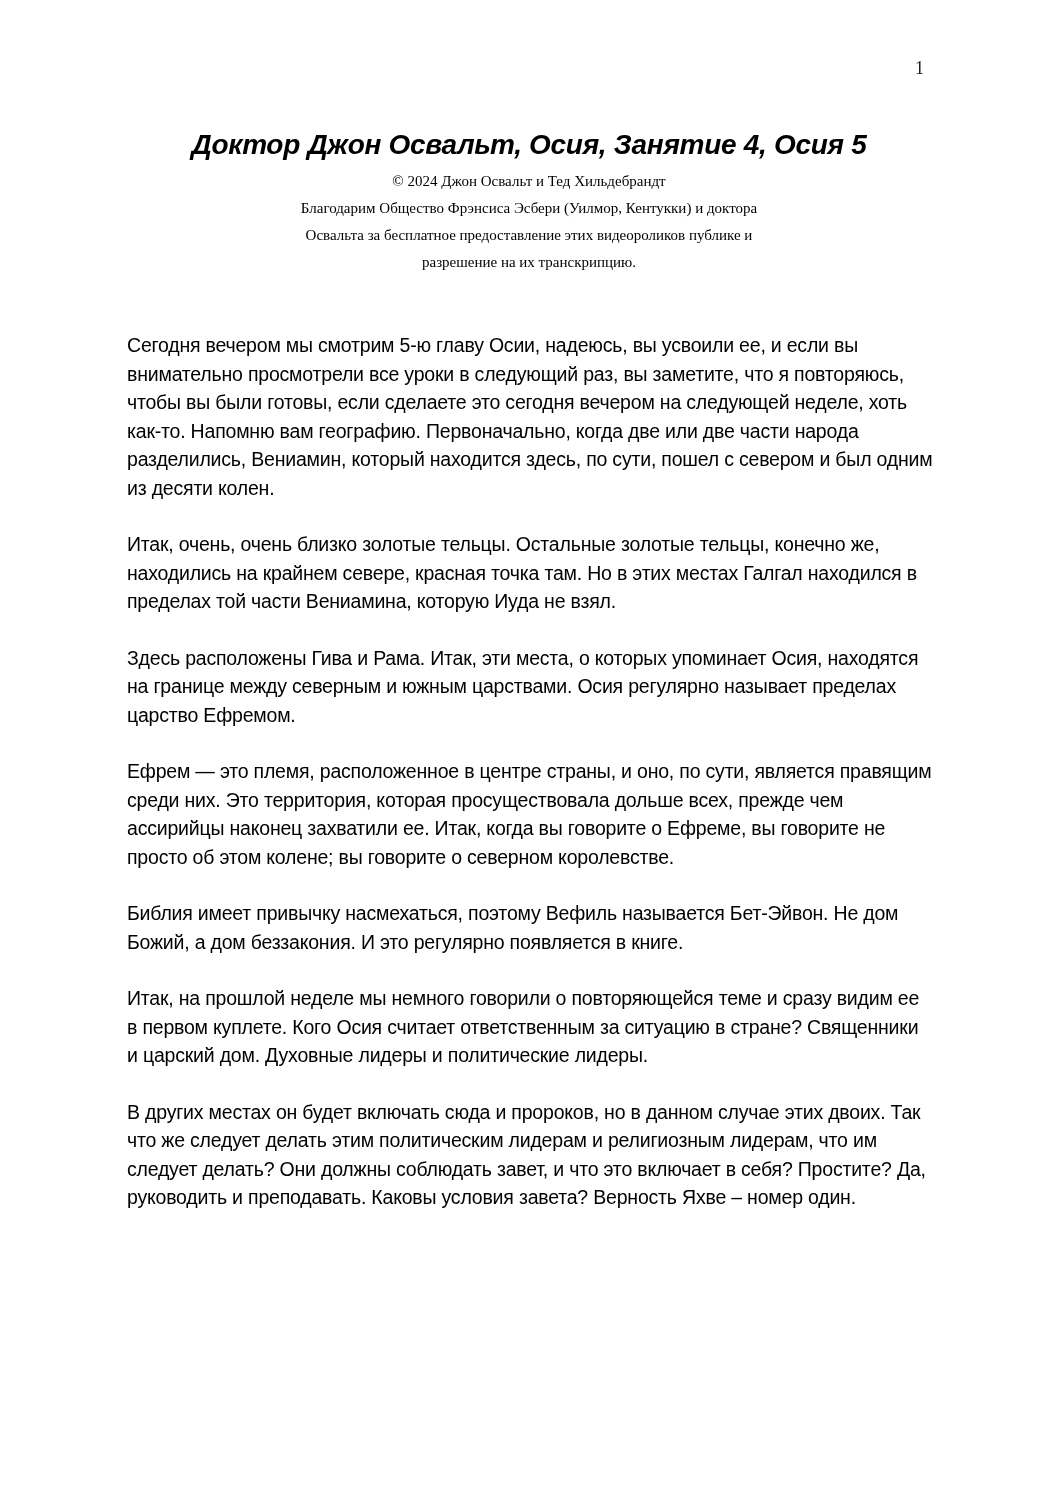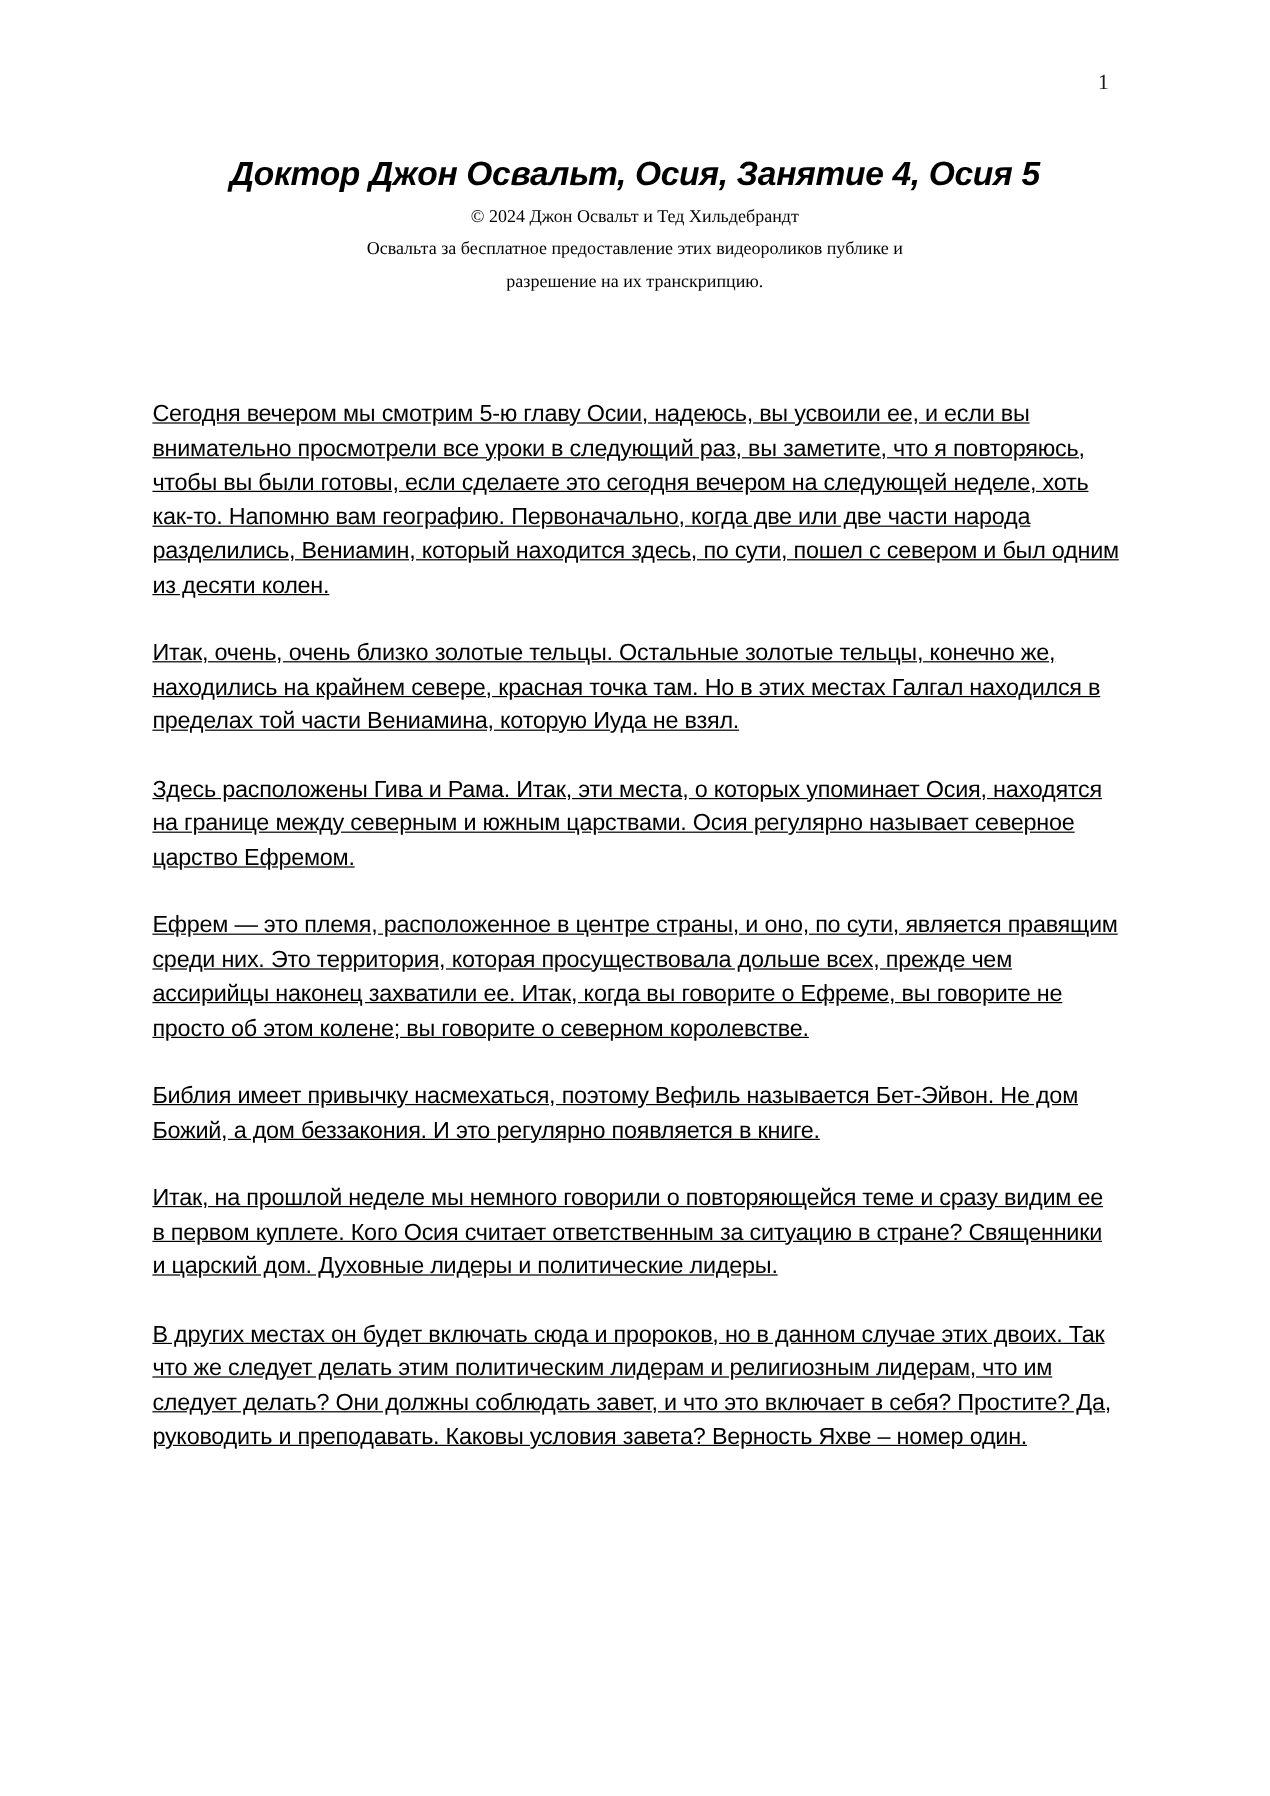"Благодарим Общество Фрэнсиса Эсбери" div { html: none -> <div>Благодарим Общество Фрэнсиса Эсбери (Уилмор, Кентукки) и доктора</div> }
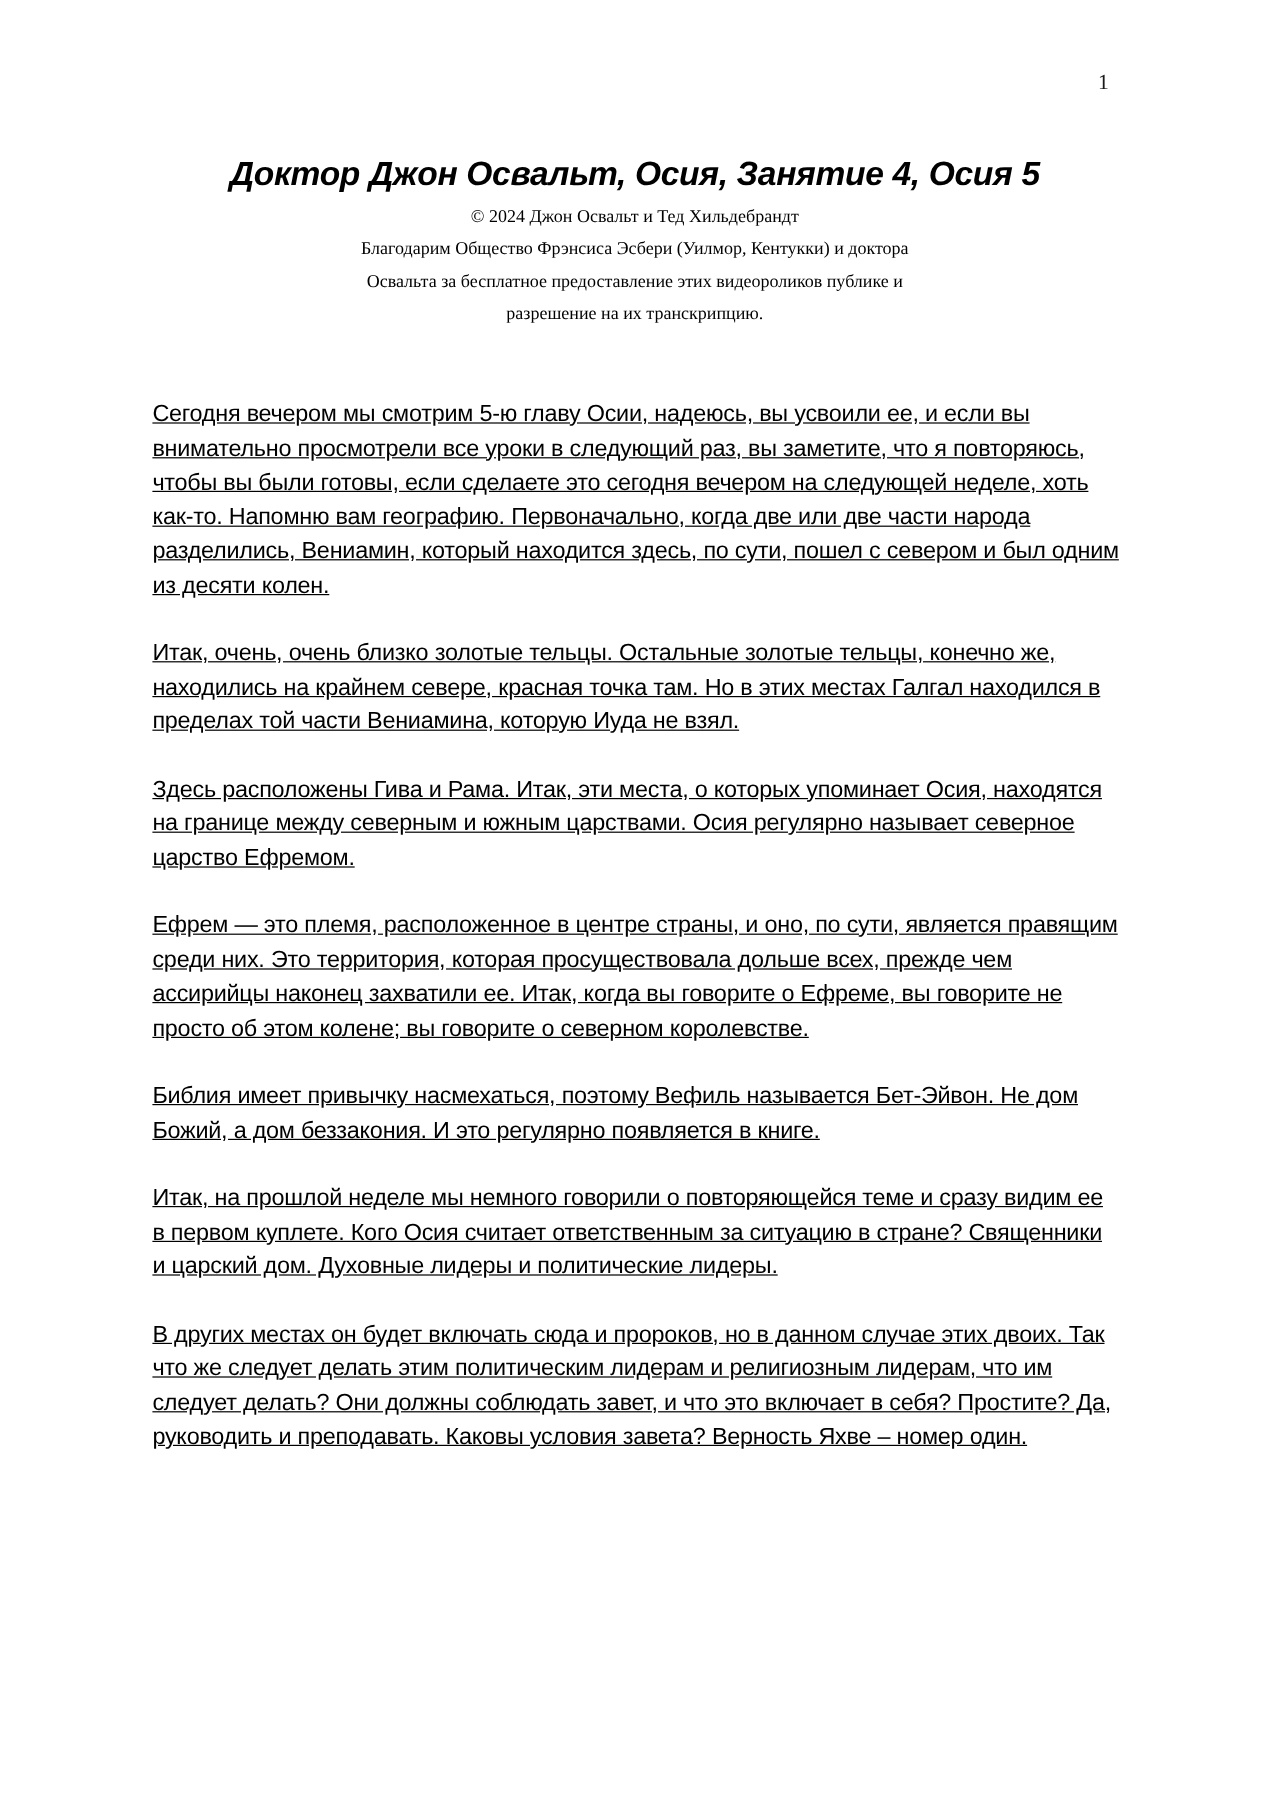"Сегодня вечером мы смотрим 5-ю" .body-text { text-decoration: underline -> none }
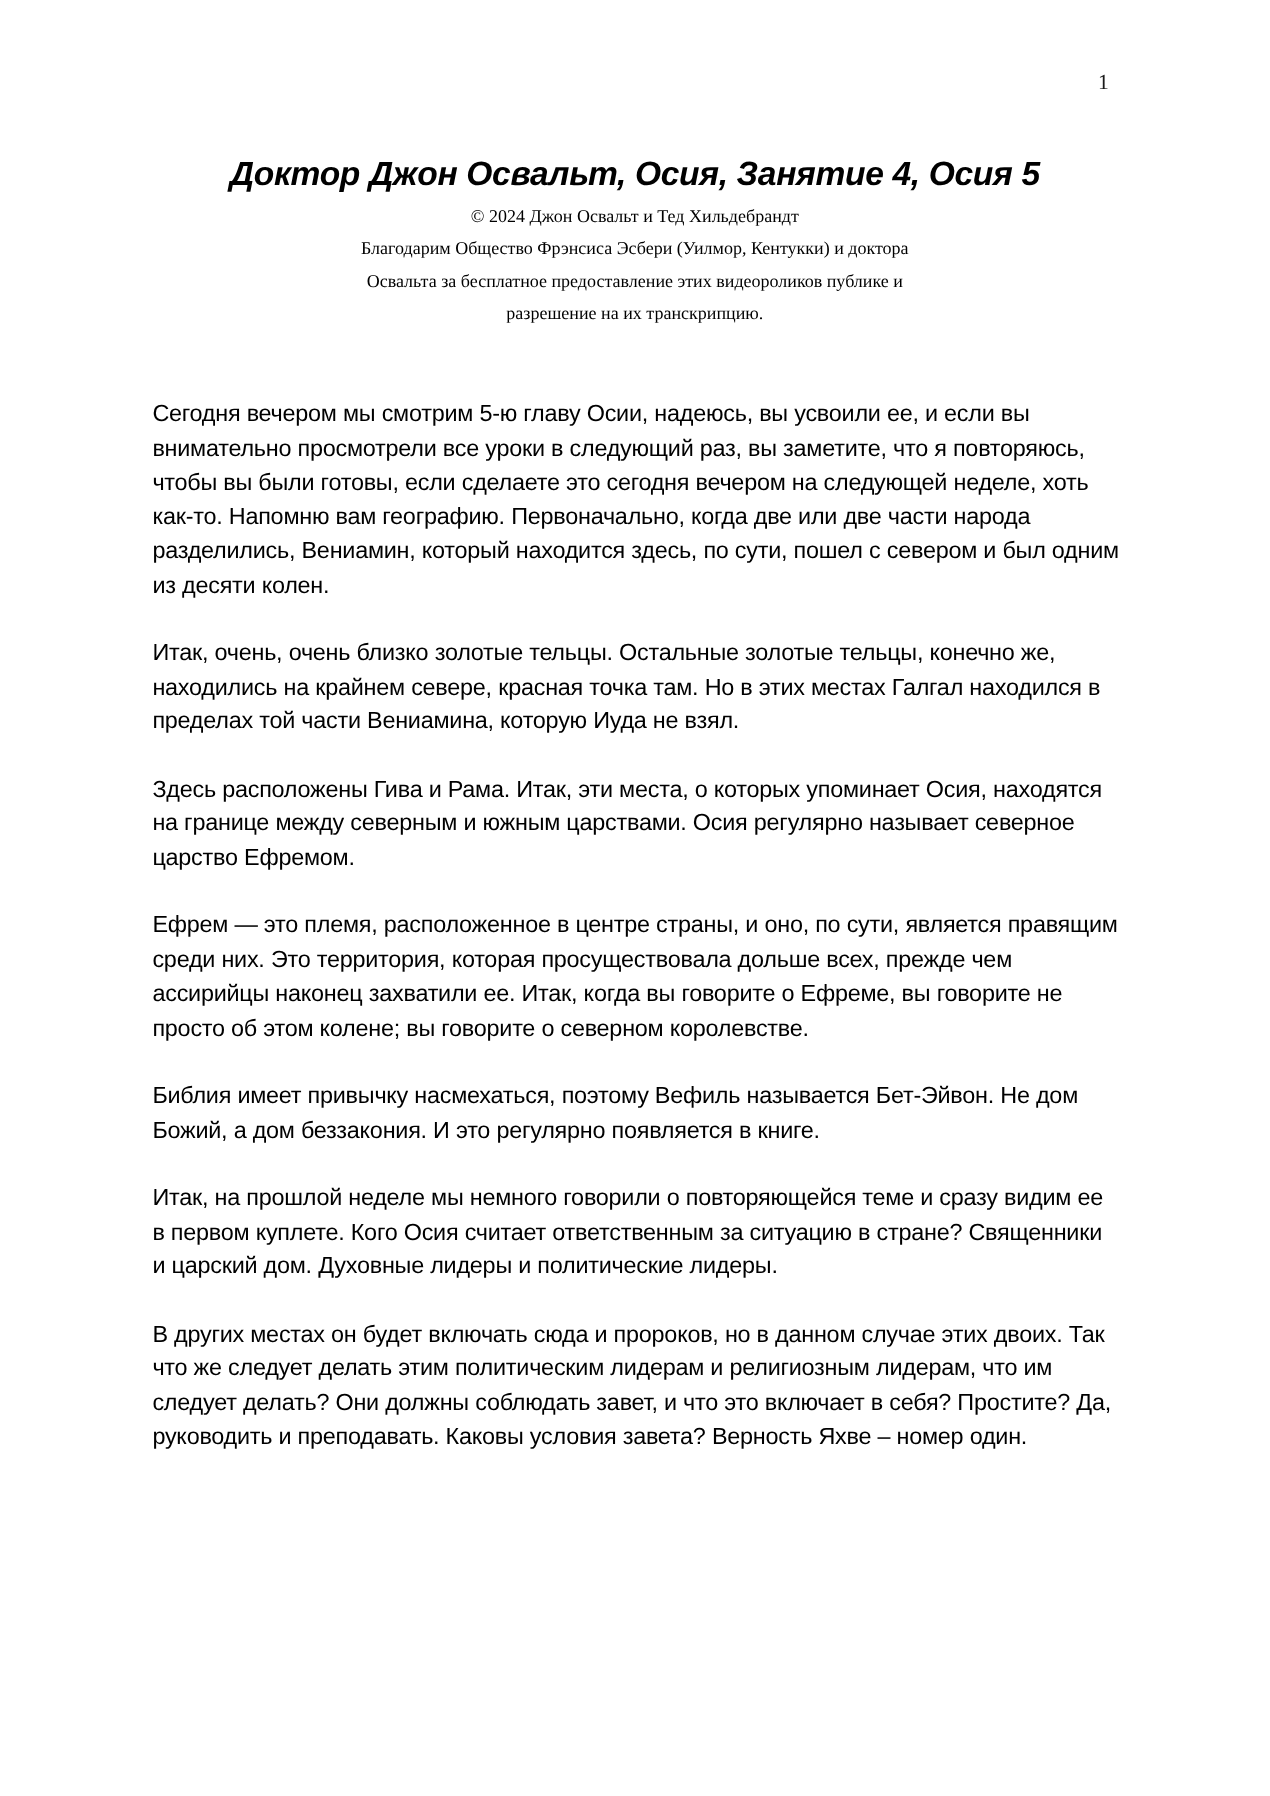"Здесь расположены Гива и Рама." p.para { text: северное -> пределах }
